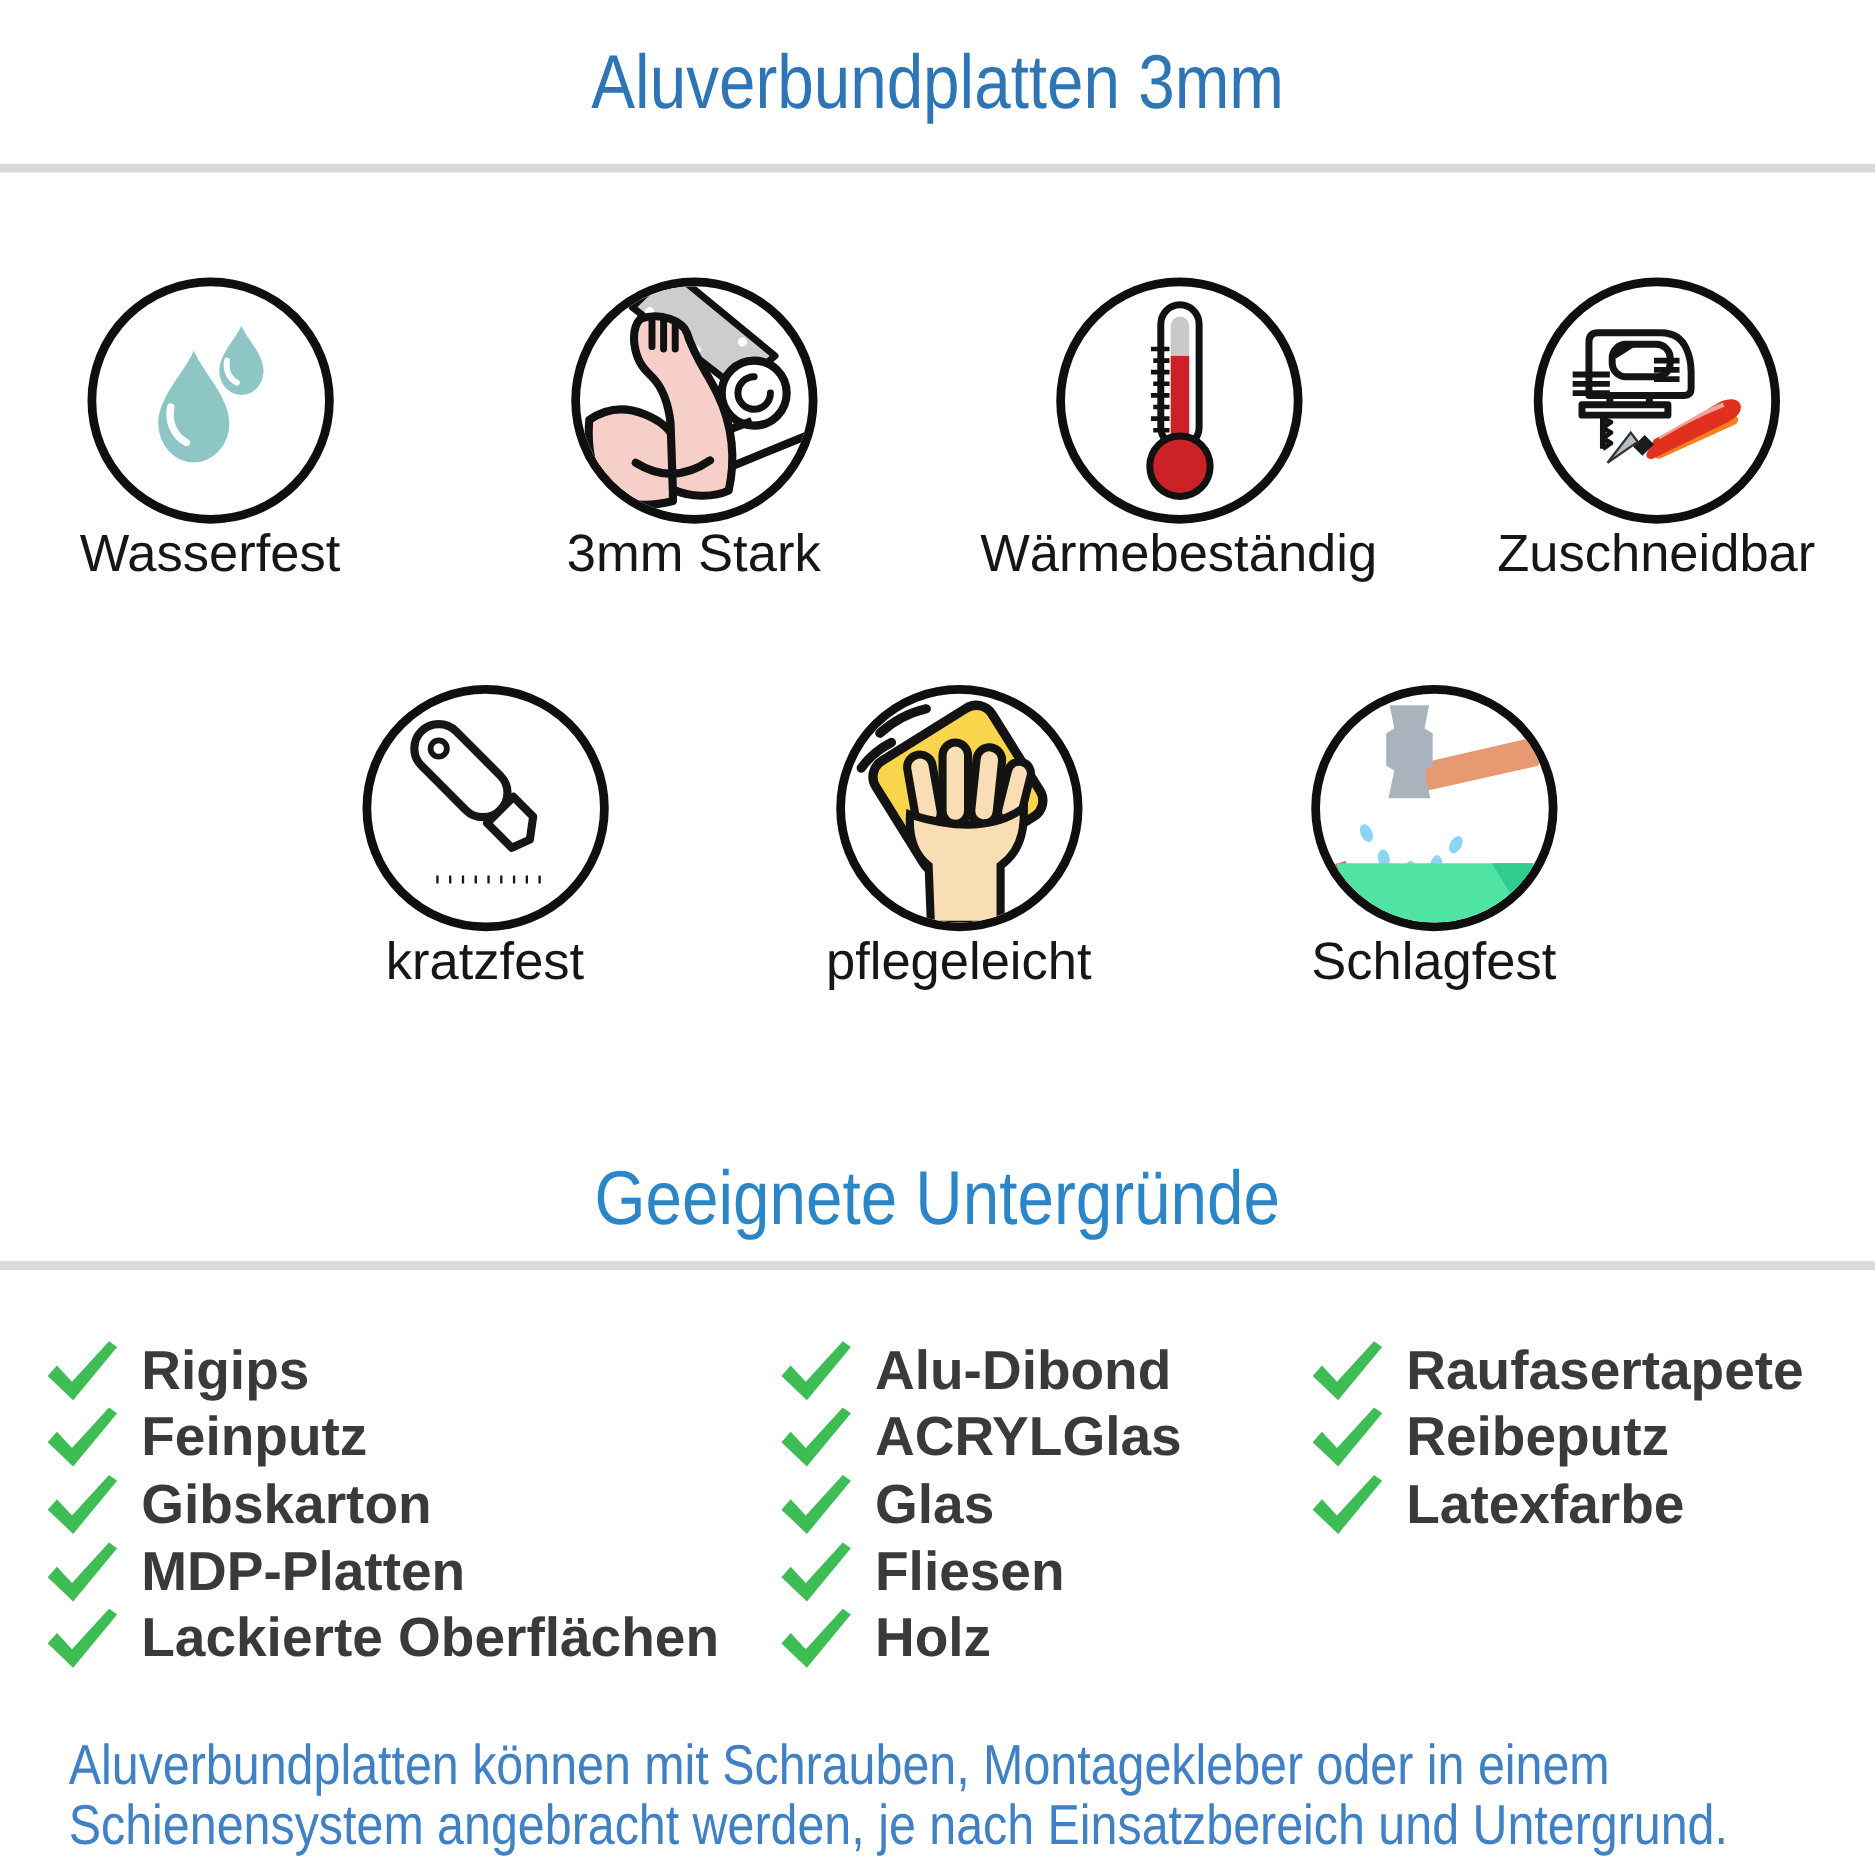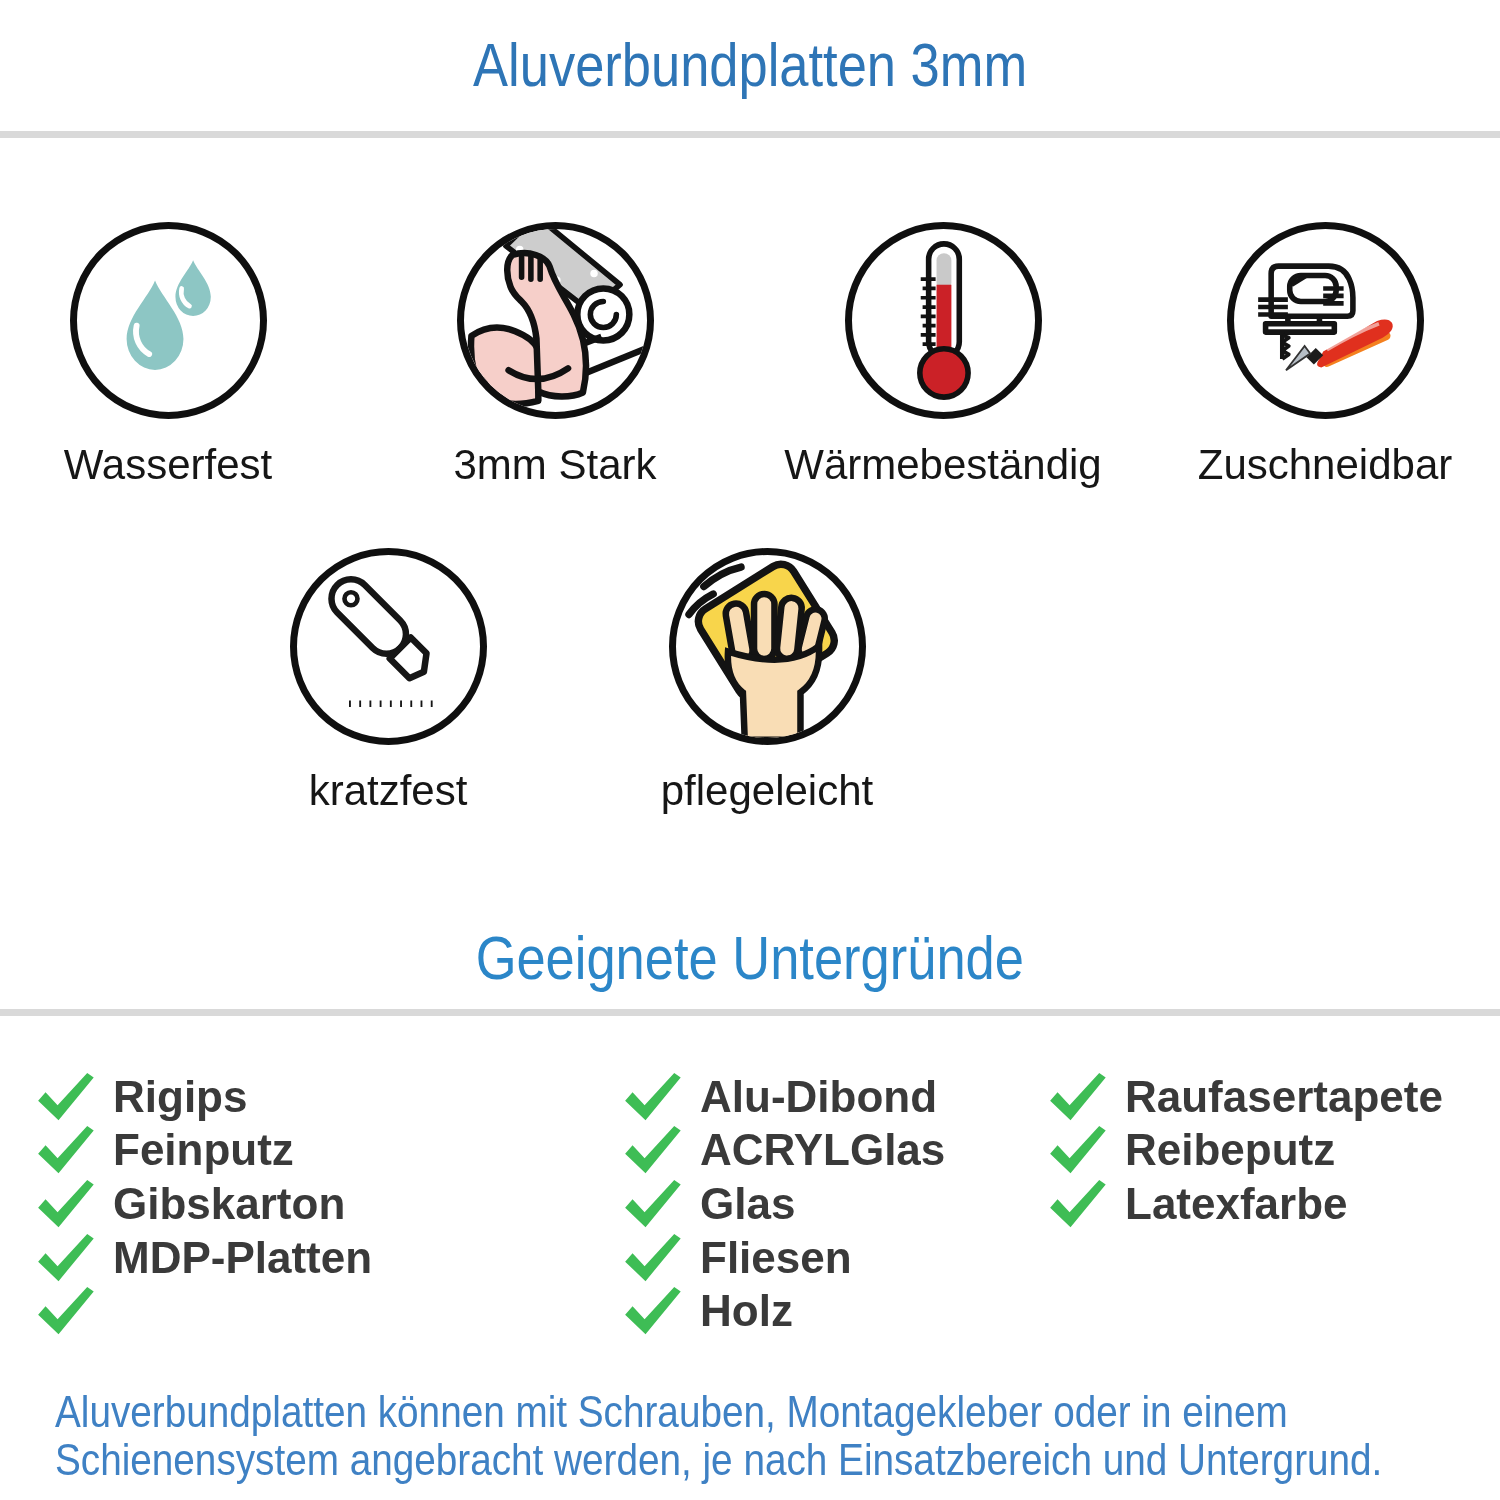"Wasserfest" .flabel { margin-top: 22px -> none }
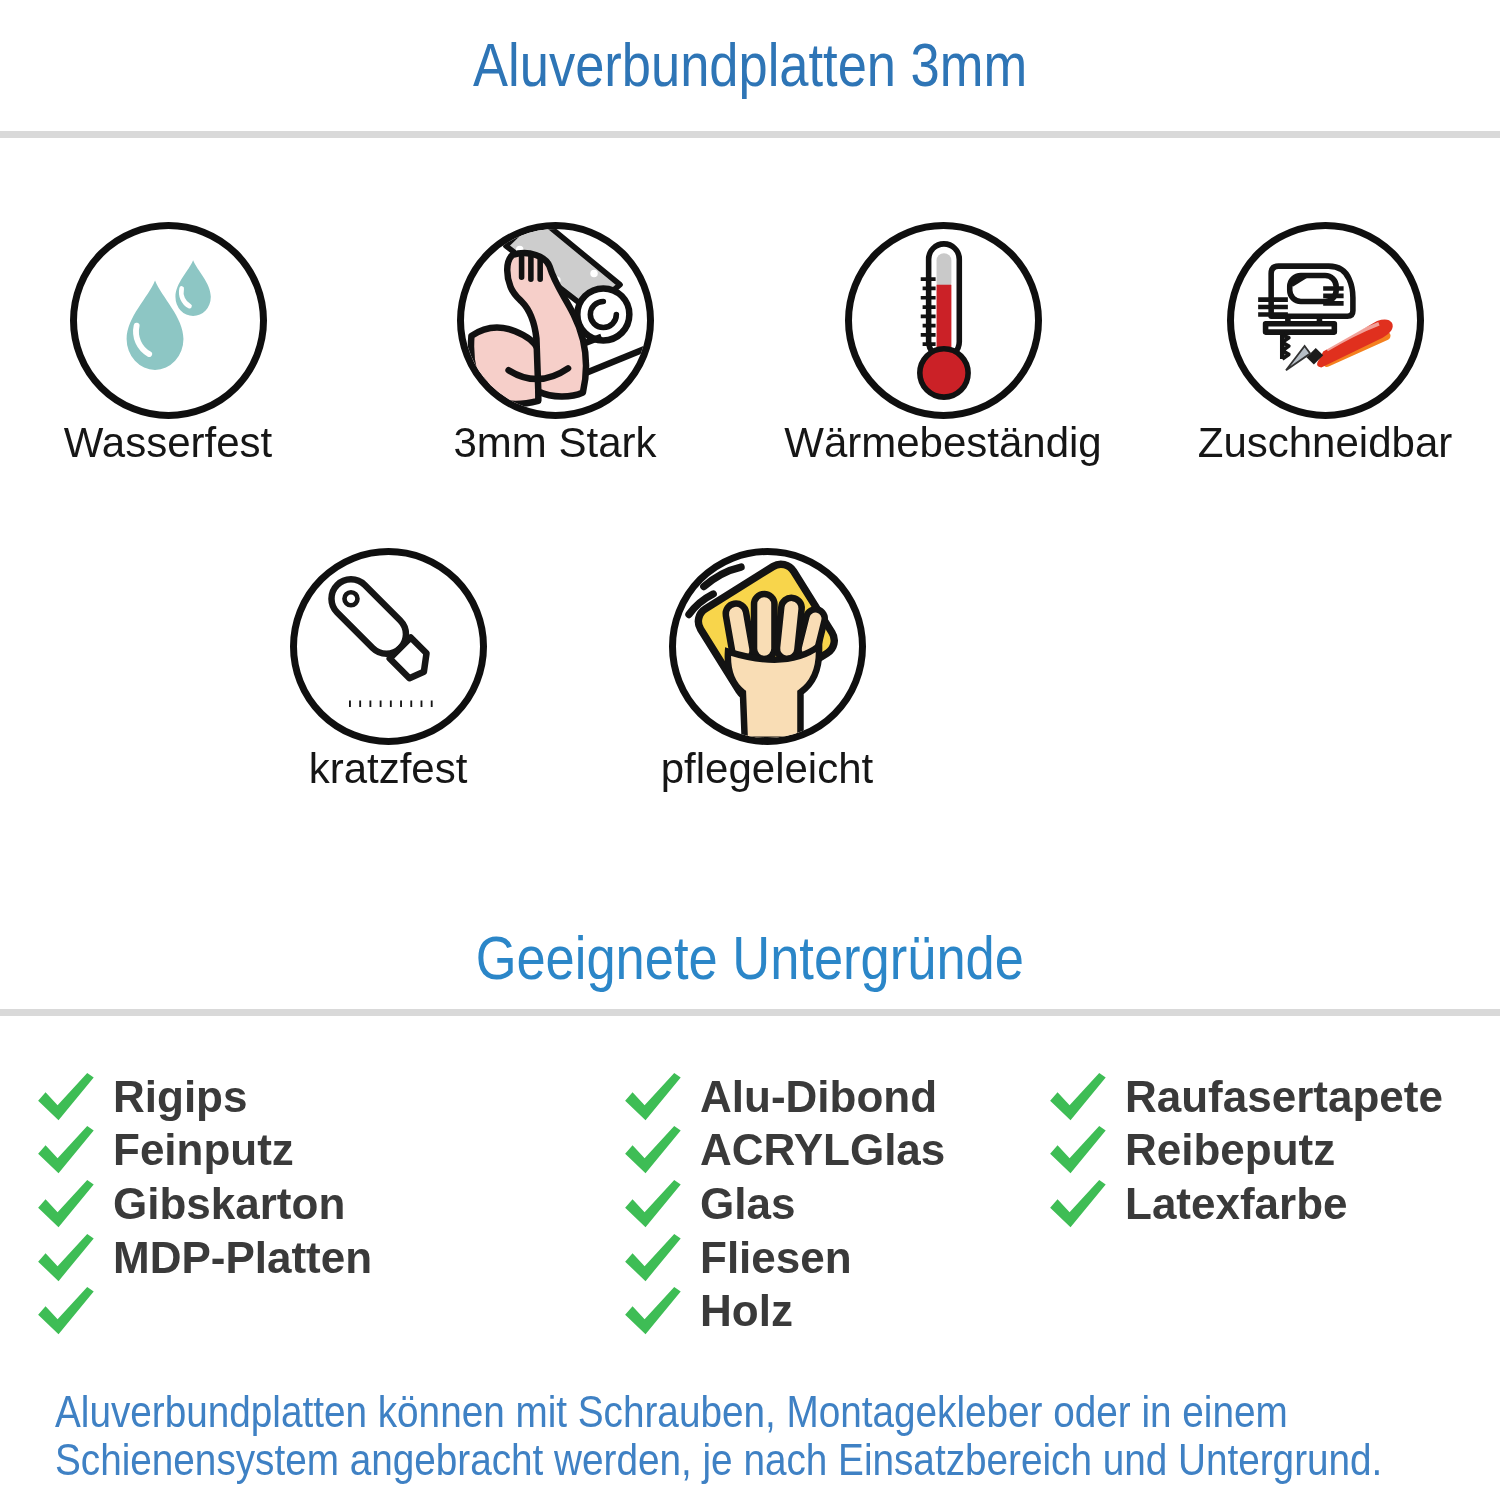"Schlagfest" div.feature { html: none -> <div> <div> <svg> <path></path> <path></path> <path></path> <g> <ellipse></ellipse> <ellipse></ellipse> <ellipse></ellipse> <ellipse></ellipse> <ellipse></ellipse> </g> <path></path> <path></path> </svg> </div> <div>Schlagfest</div> </div> }
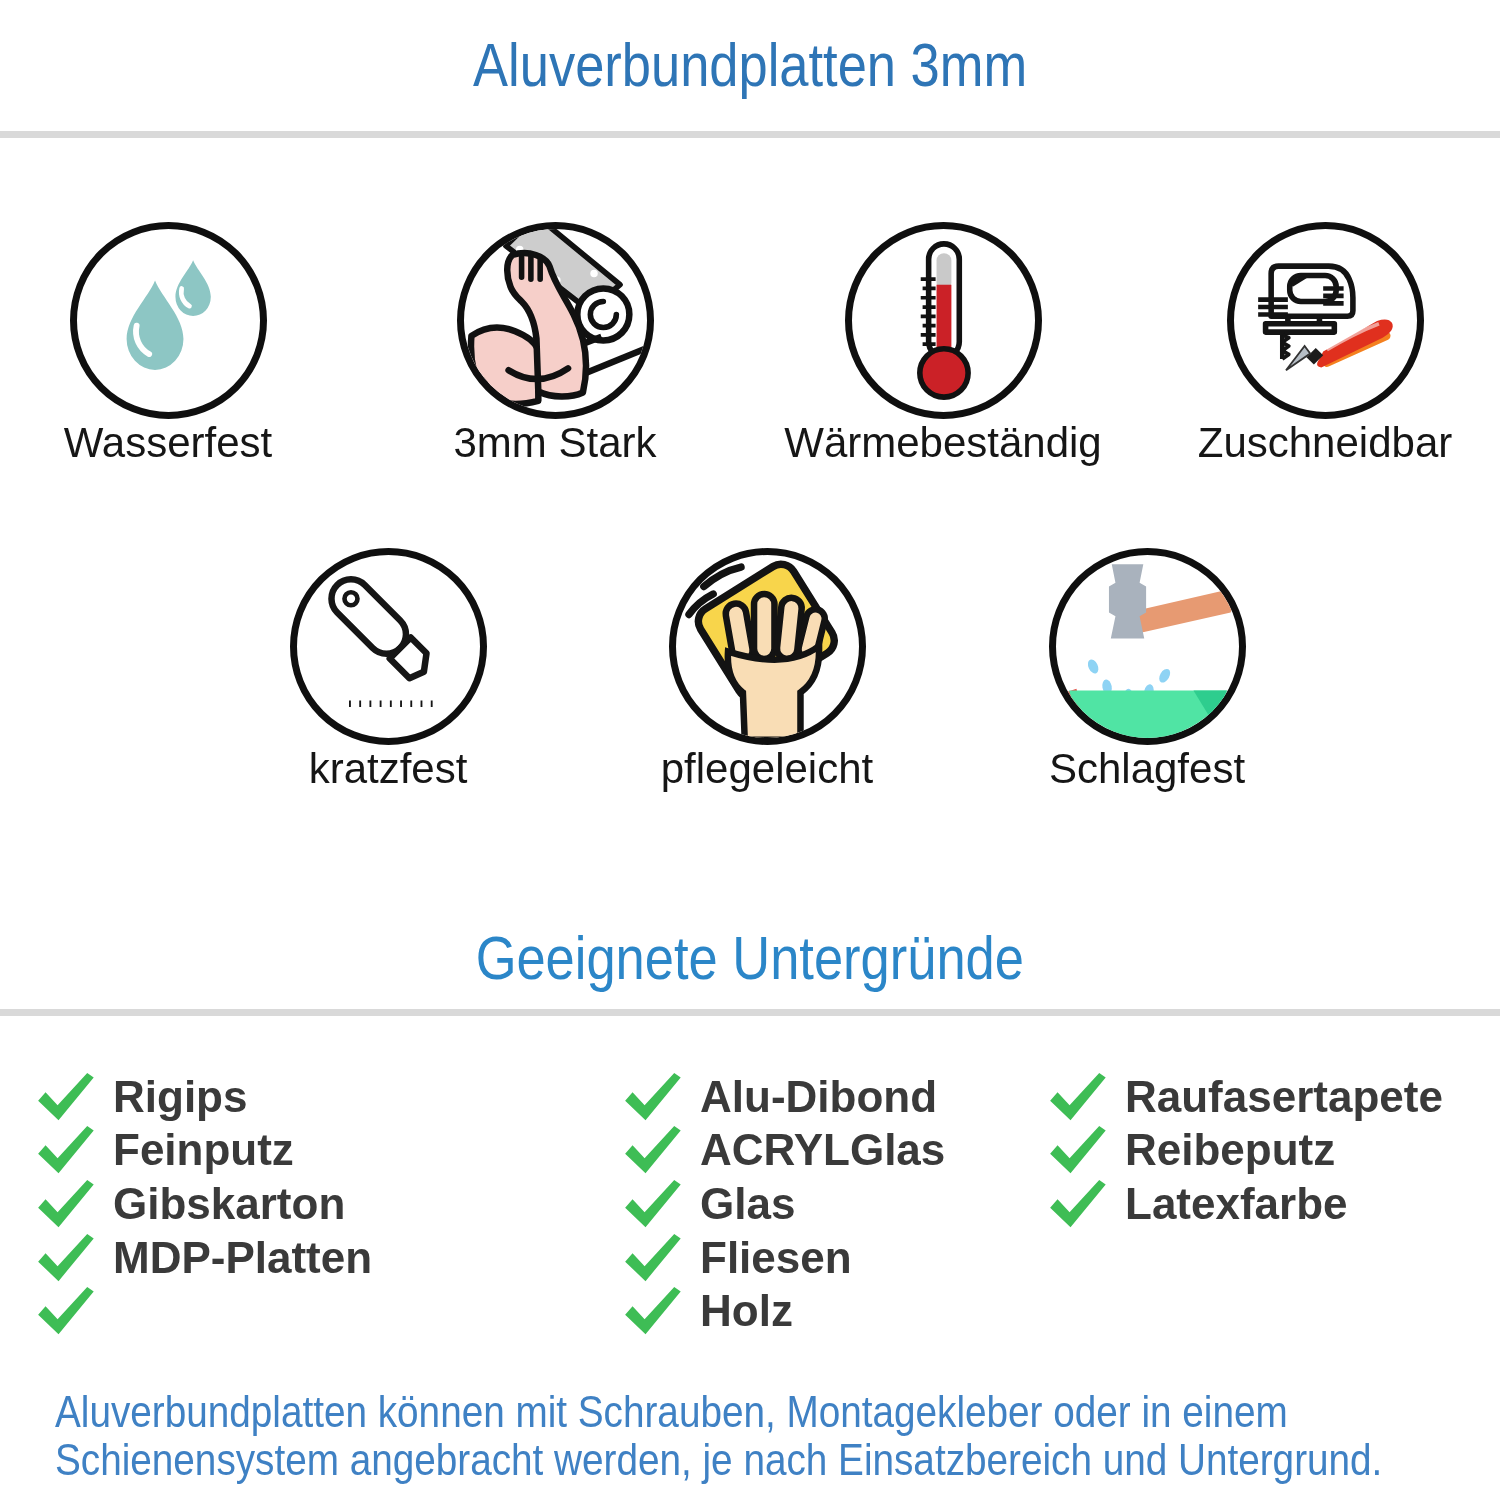"Lackierte Oberflächen" span.txt { html: none -> <span>Lackierte Oberflächen</span> }
